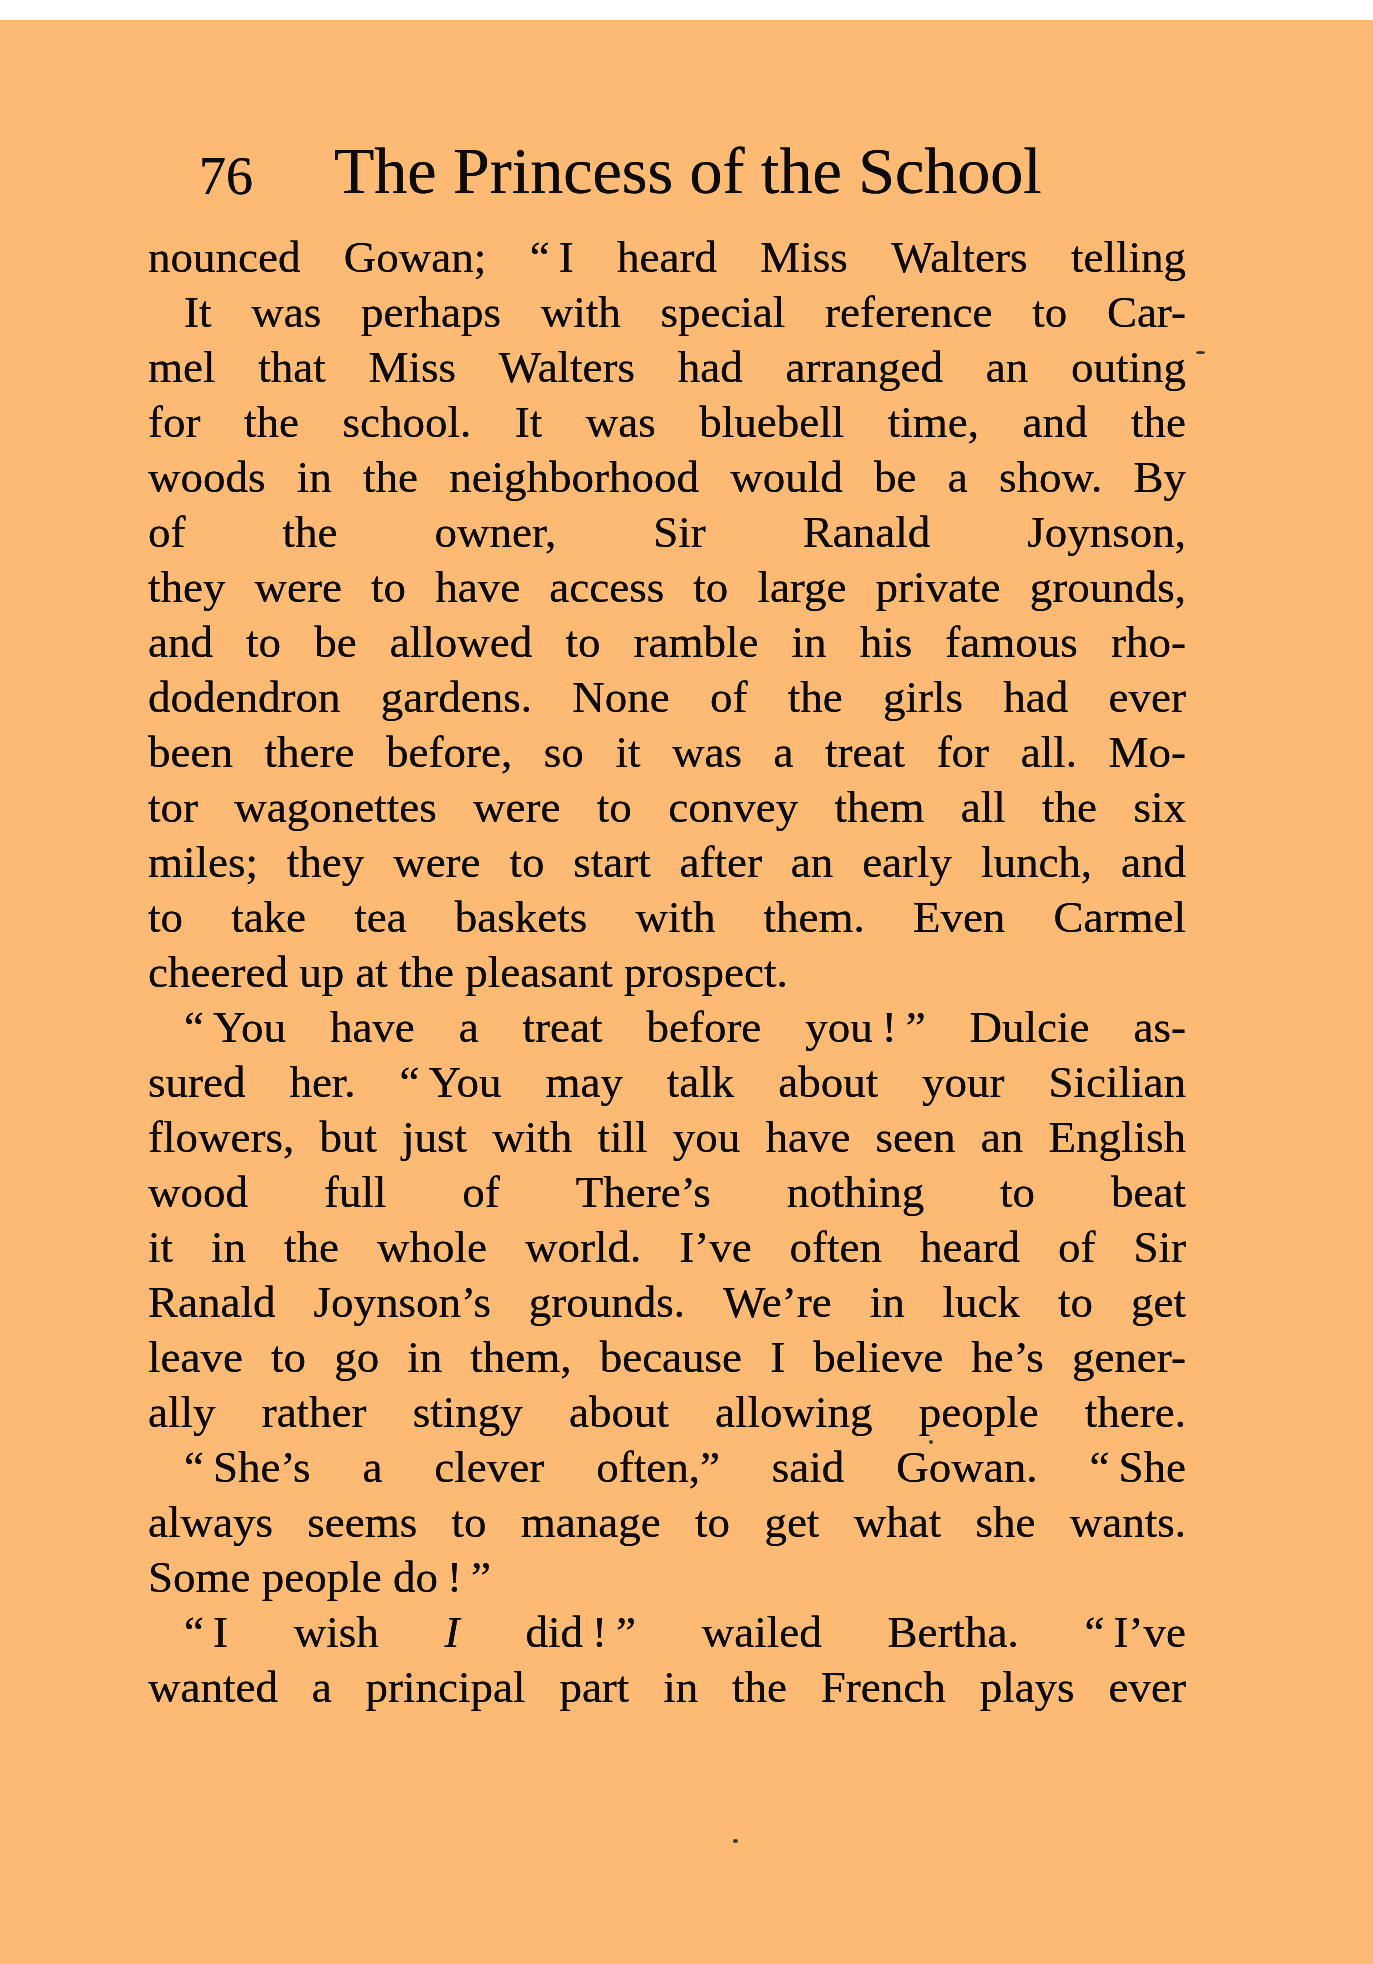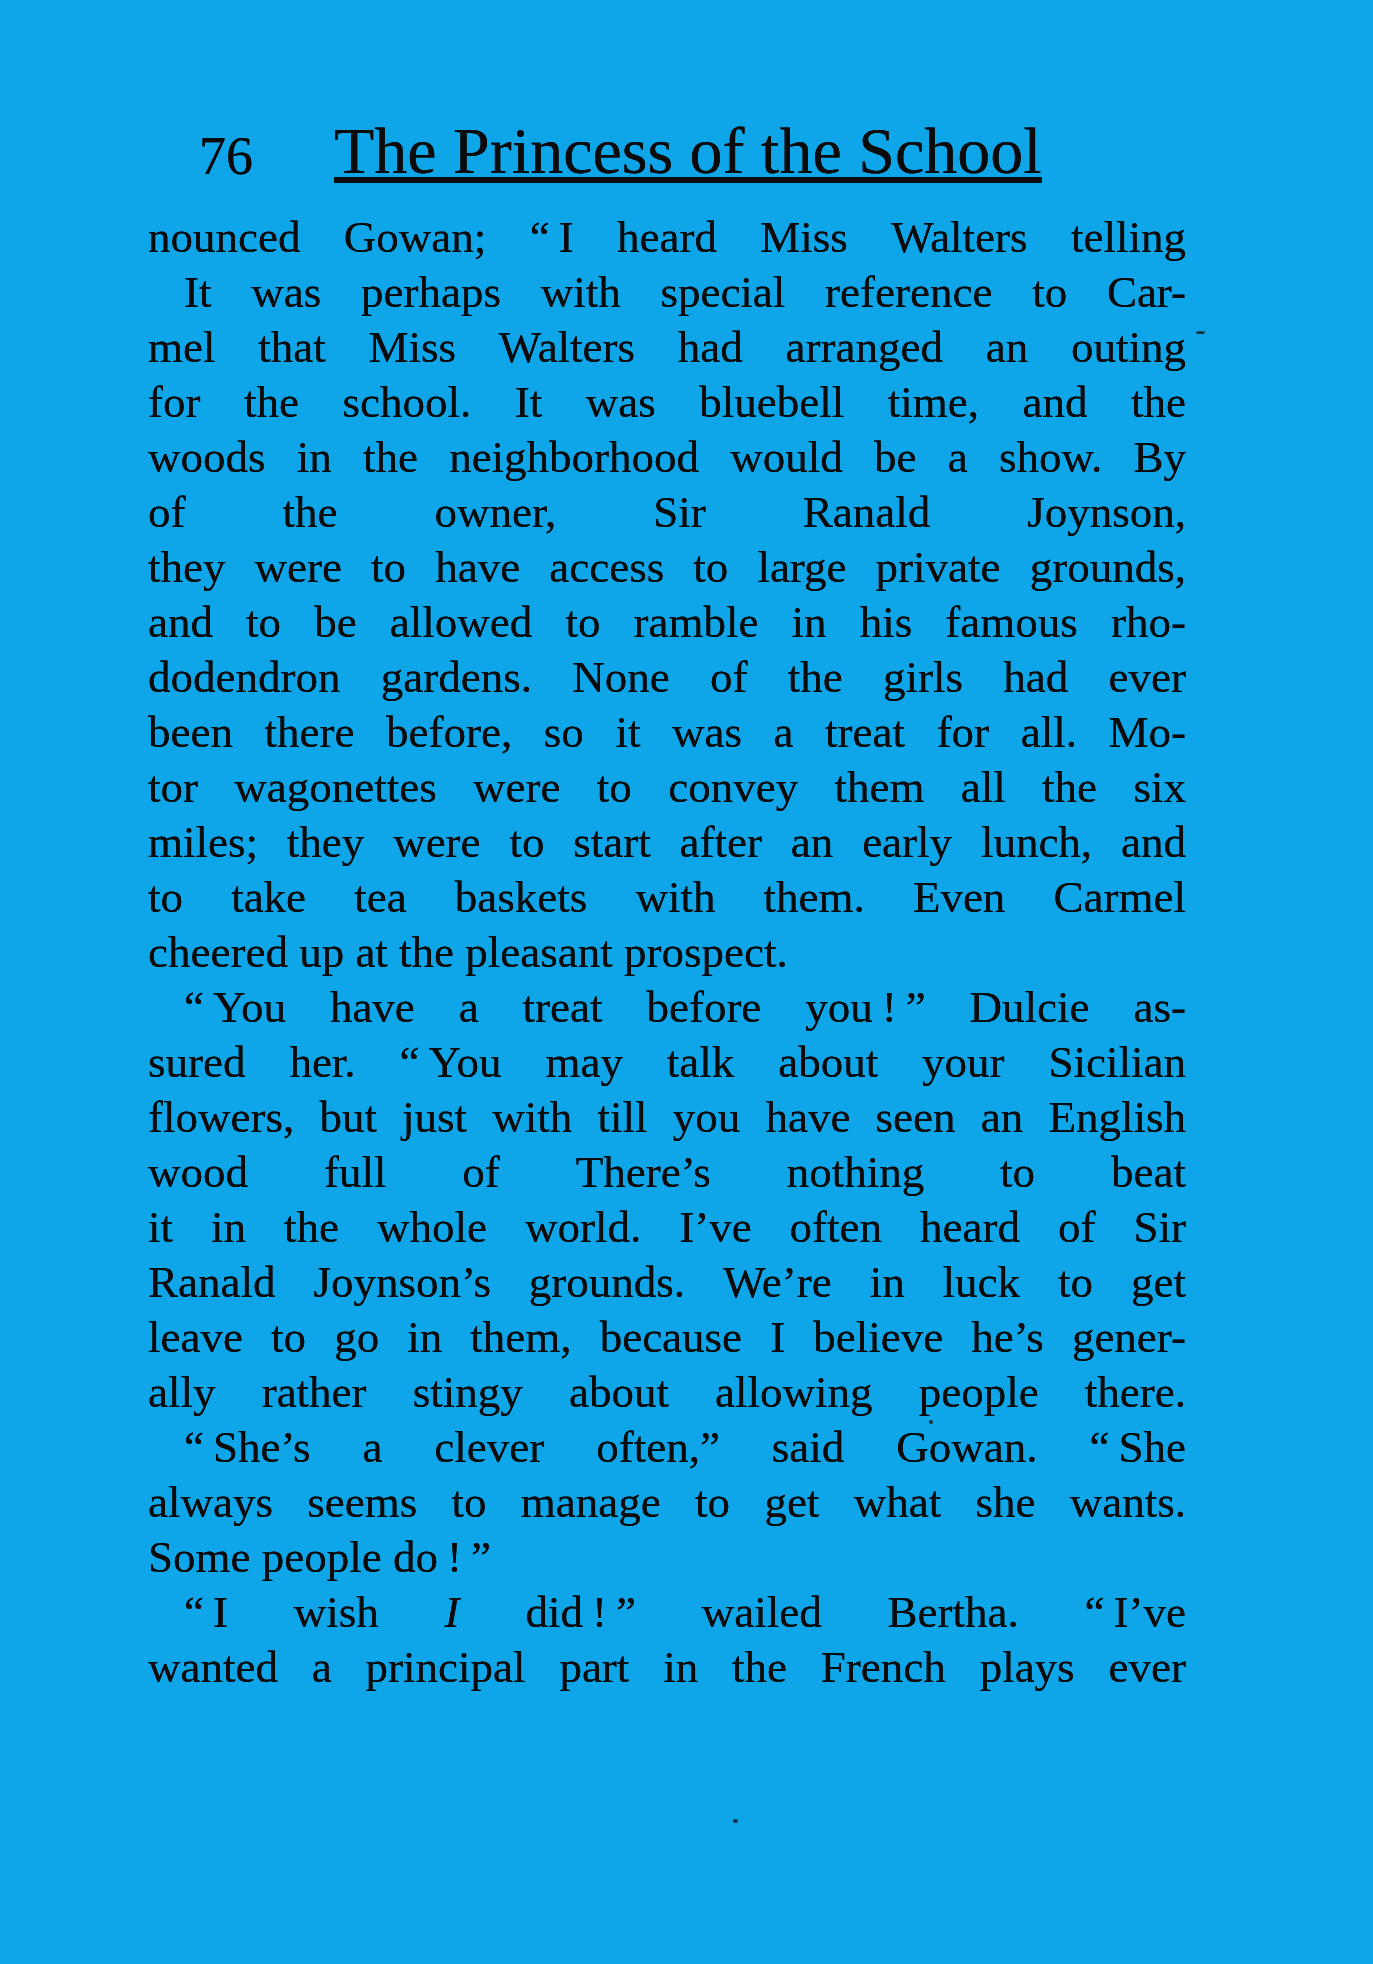"76" .page { background: #0ea5e9 -> #fdba74; margin-top: none -> 20px }
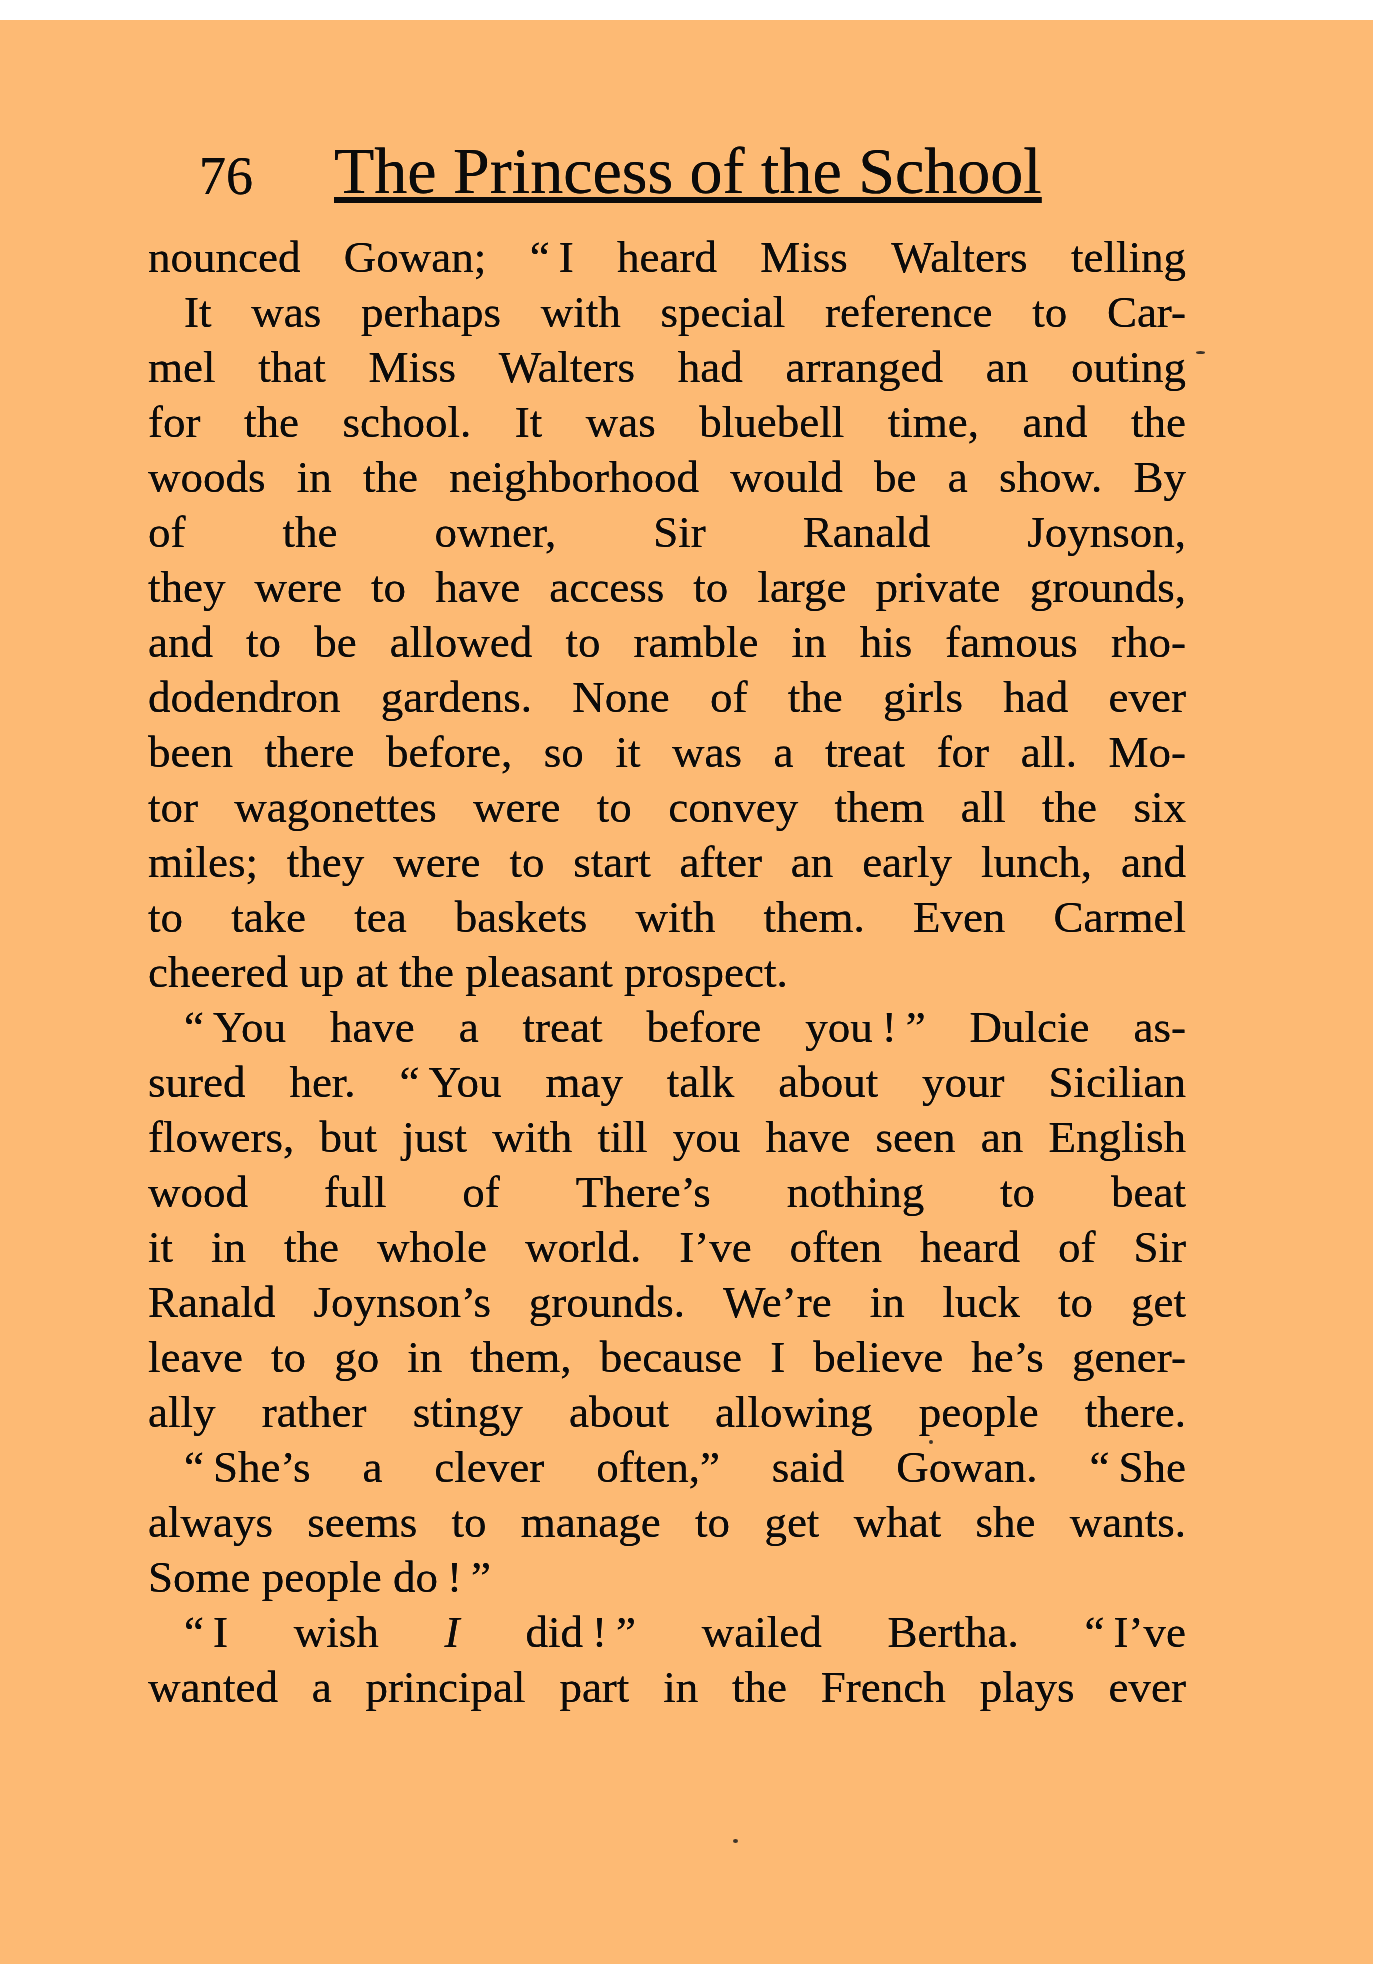"The Princess of the School" .running-title { text-decoration: underline -> none }
